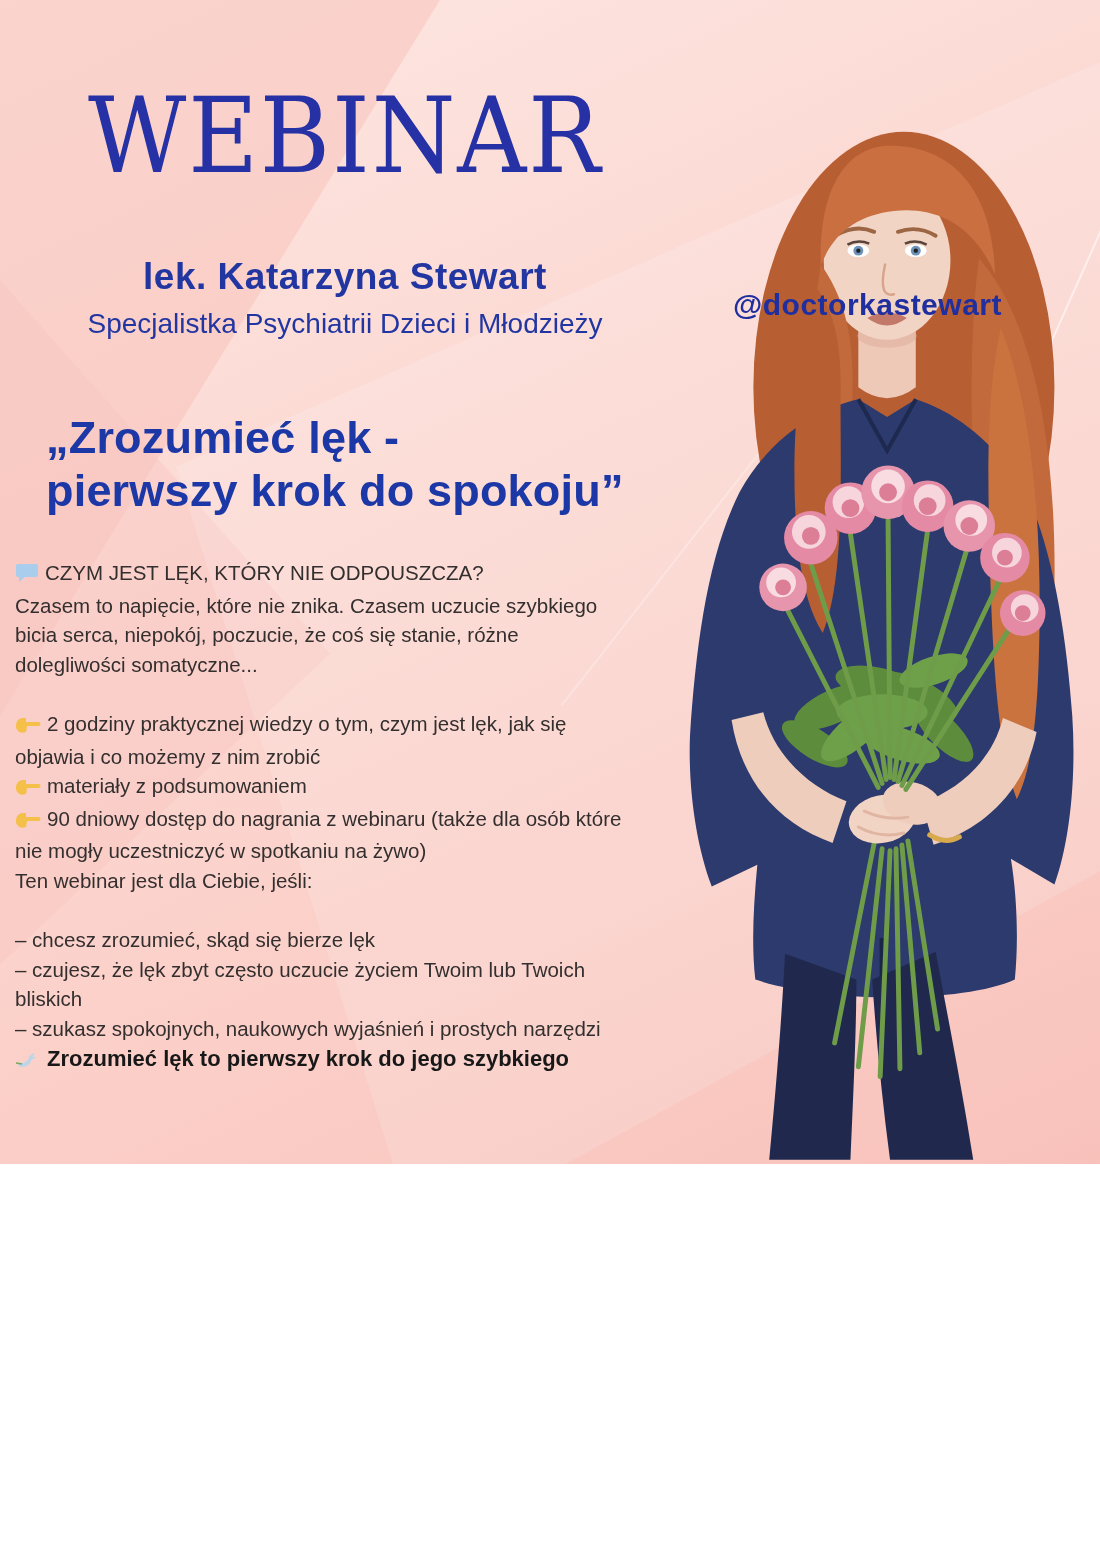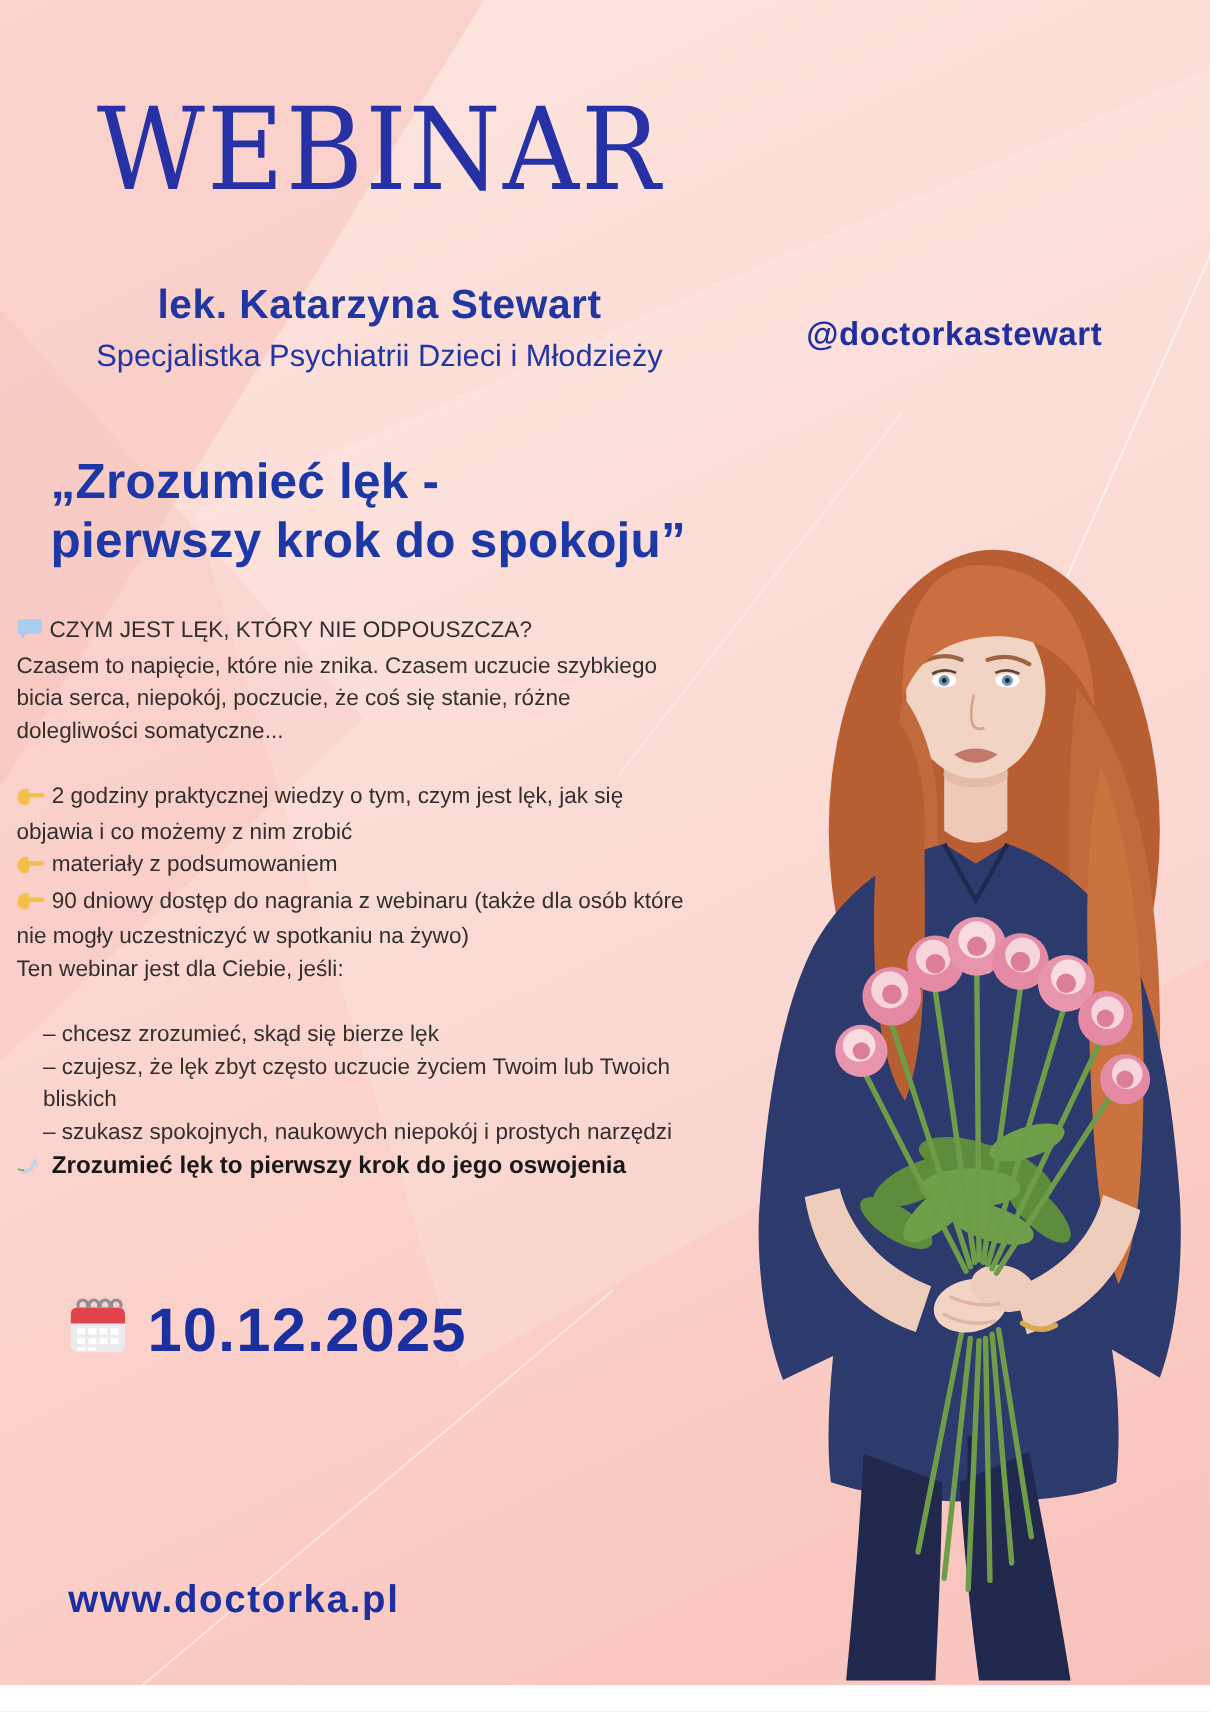"WEBINAR" .poster { height: 1532px -> 1164px }
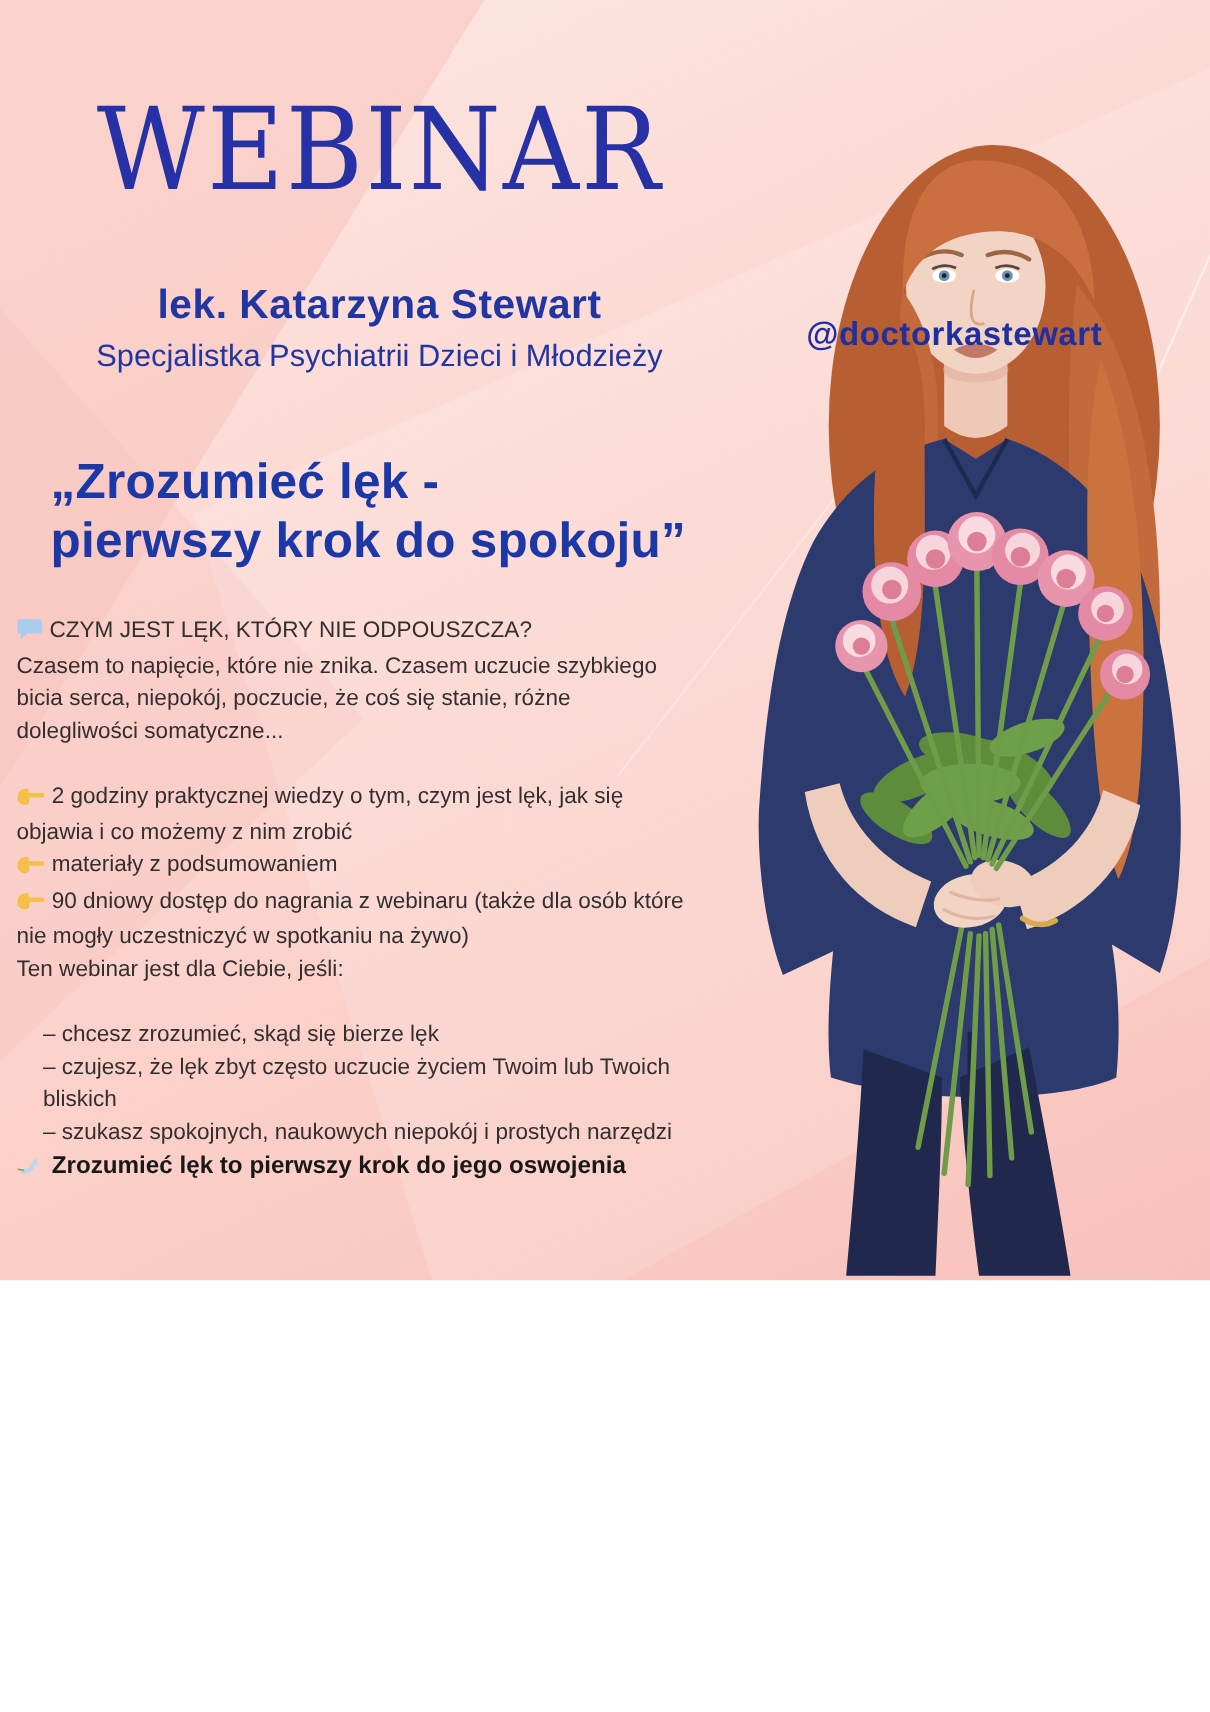"– chcesz zrozumieć, skąd się" .audience-items { margin-left: 24px -> none }
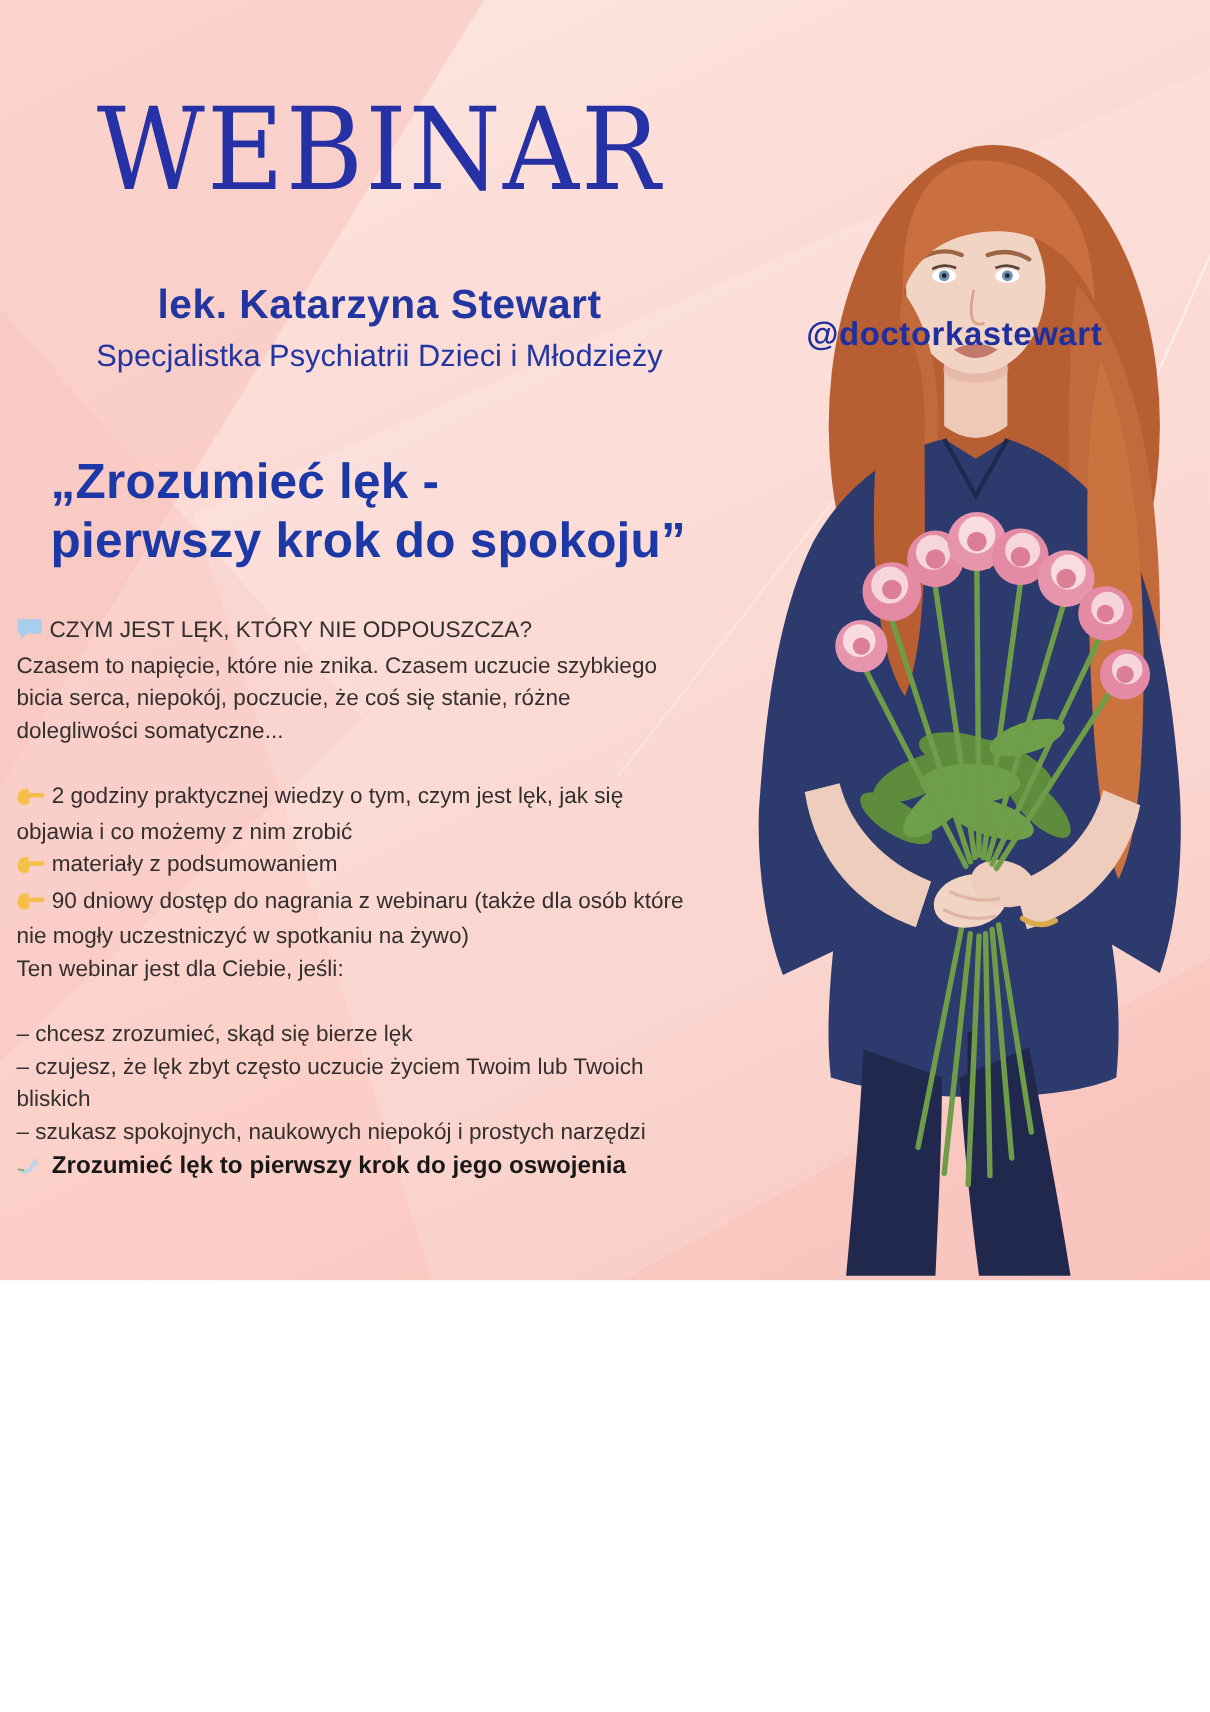"– szukasz spokojnych, naukowych niepokój" p { text: niepokój -> wyjaśnień }
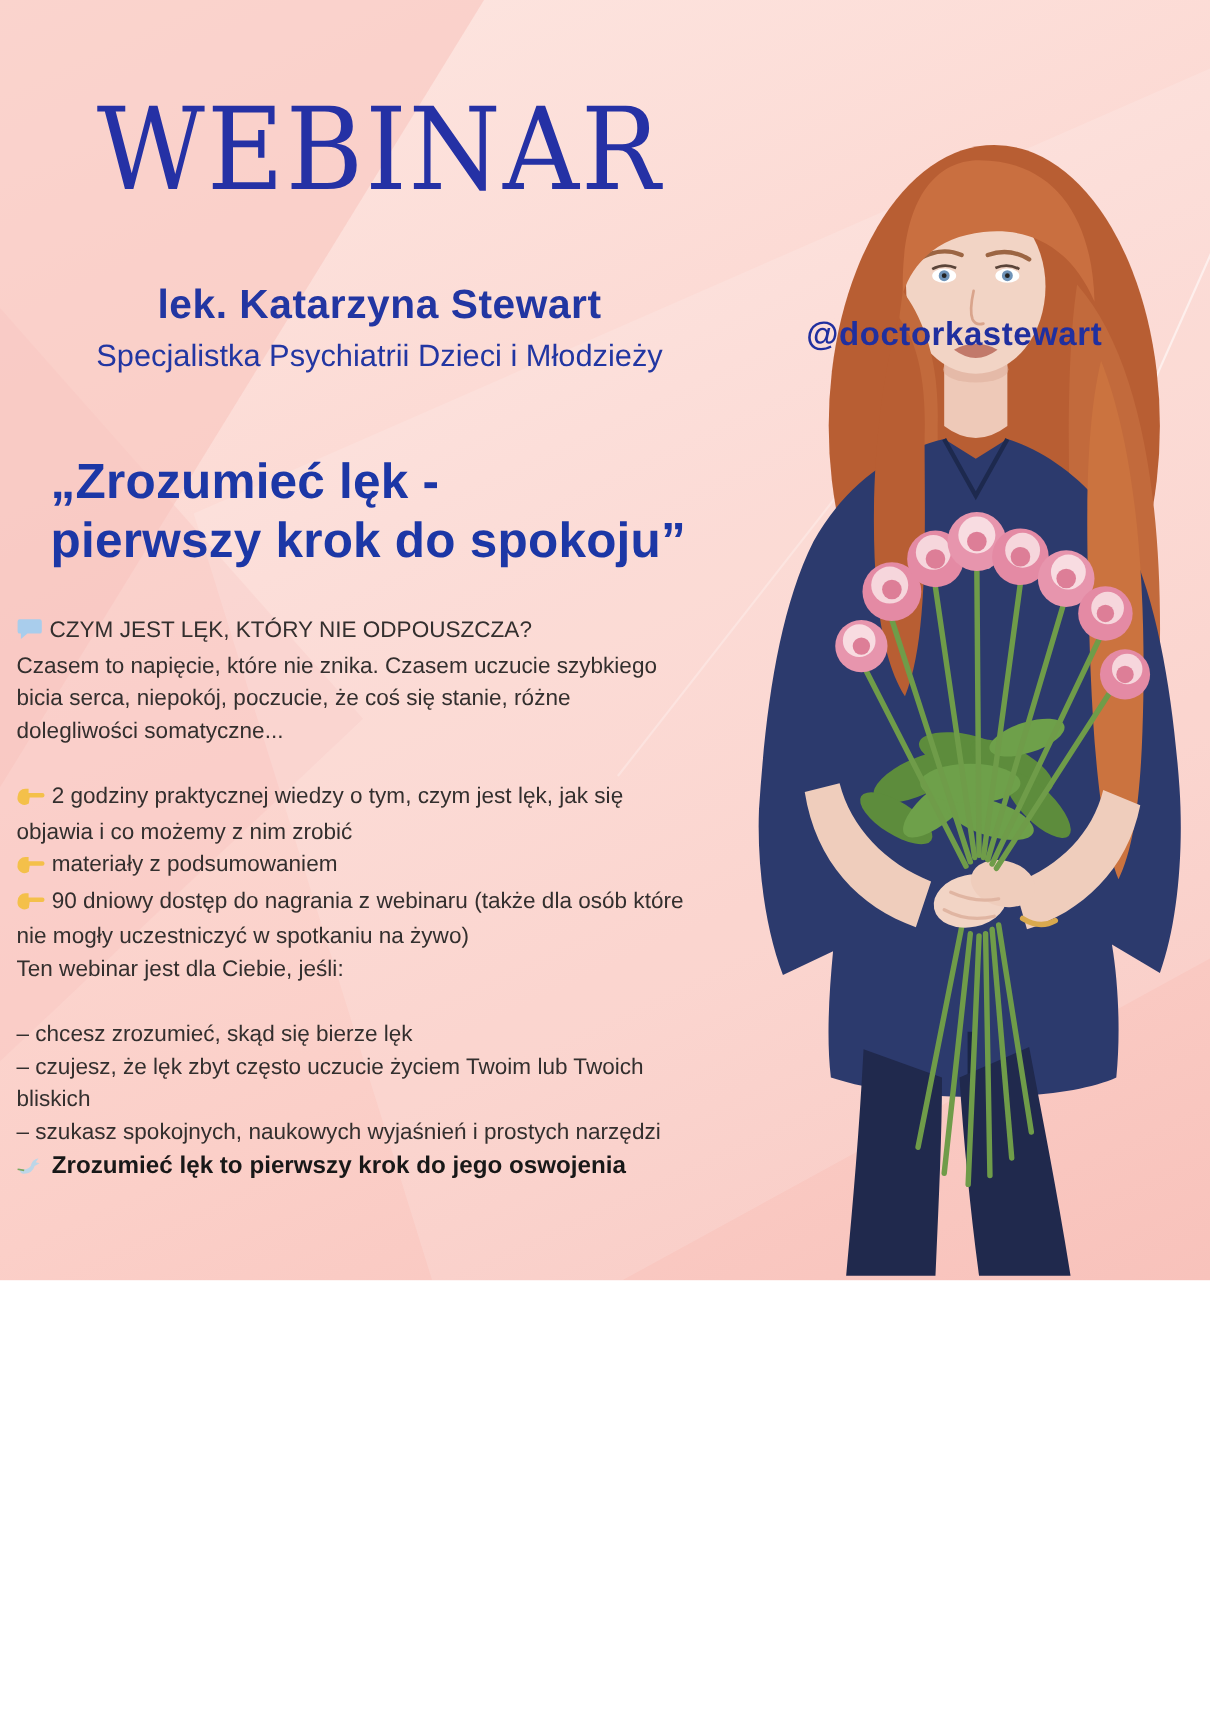"Zrozumieć lęk to pierwszy krok" span { text: oswojenia -> szybkiego }
